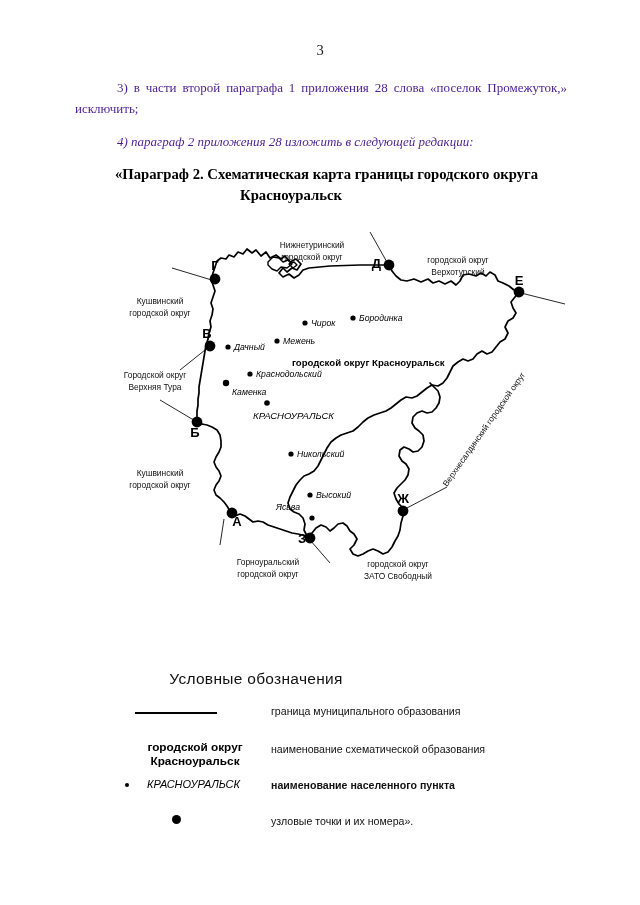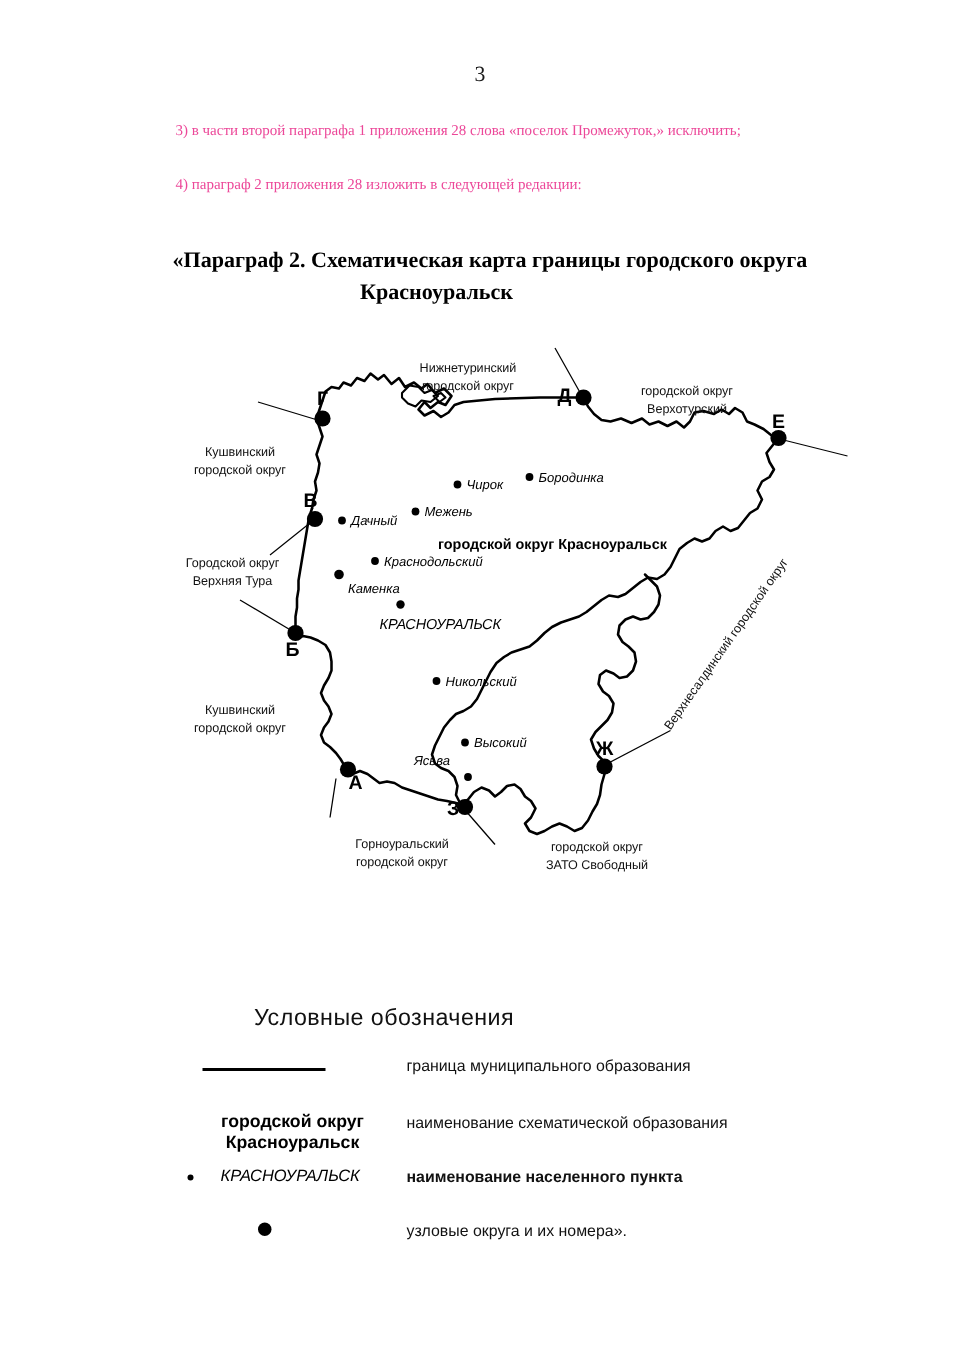"3) в части второй параграфа" .text-block { color: #ec4899 -> #4c1d95; font-size: 10px -> 13px }
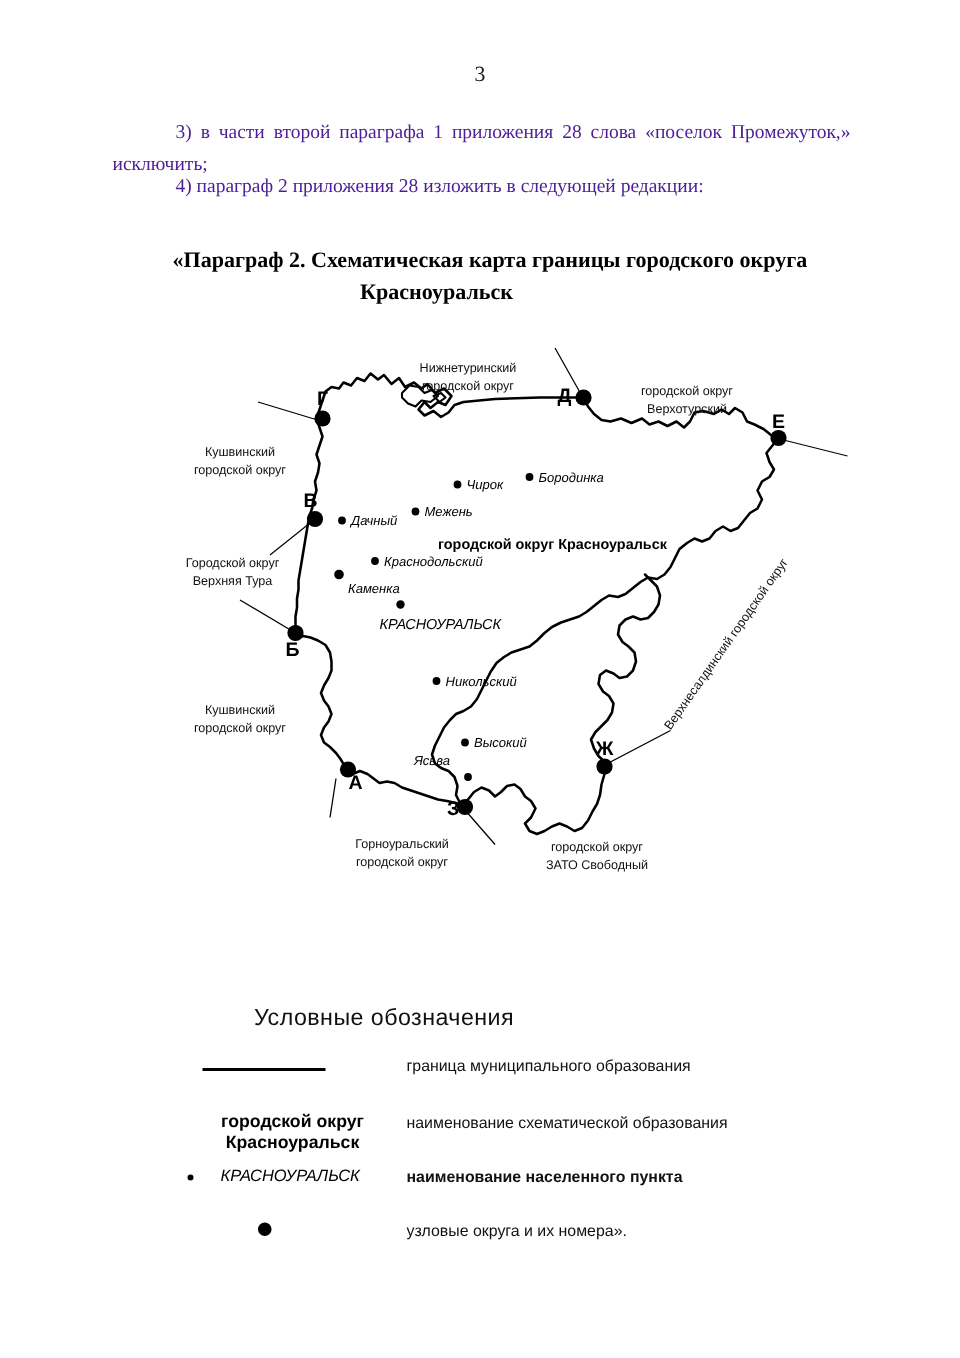"4) параграф 2 приложения 28" div.text-block { font-style: none -> italic; top: 114px -> 132px }
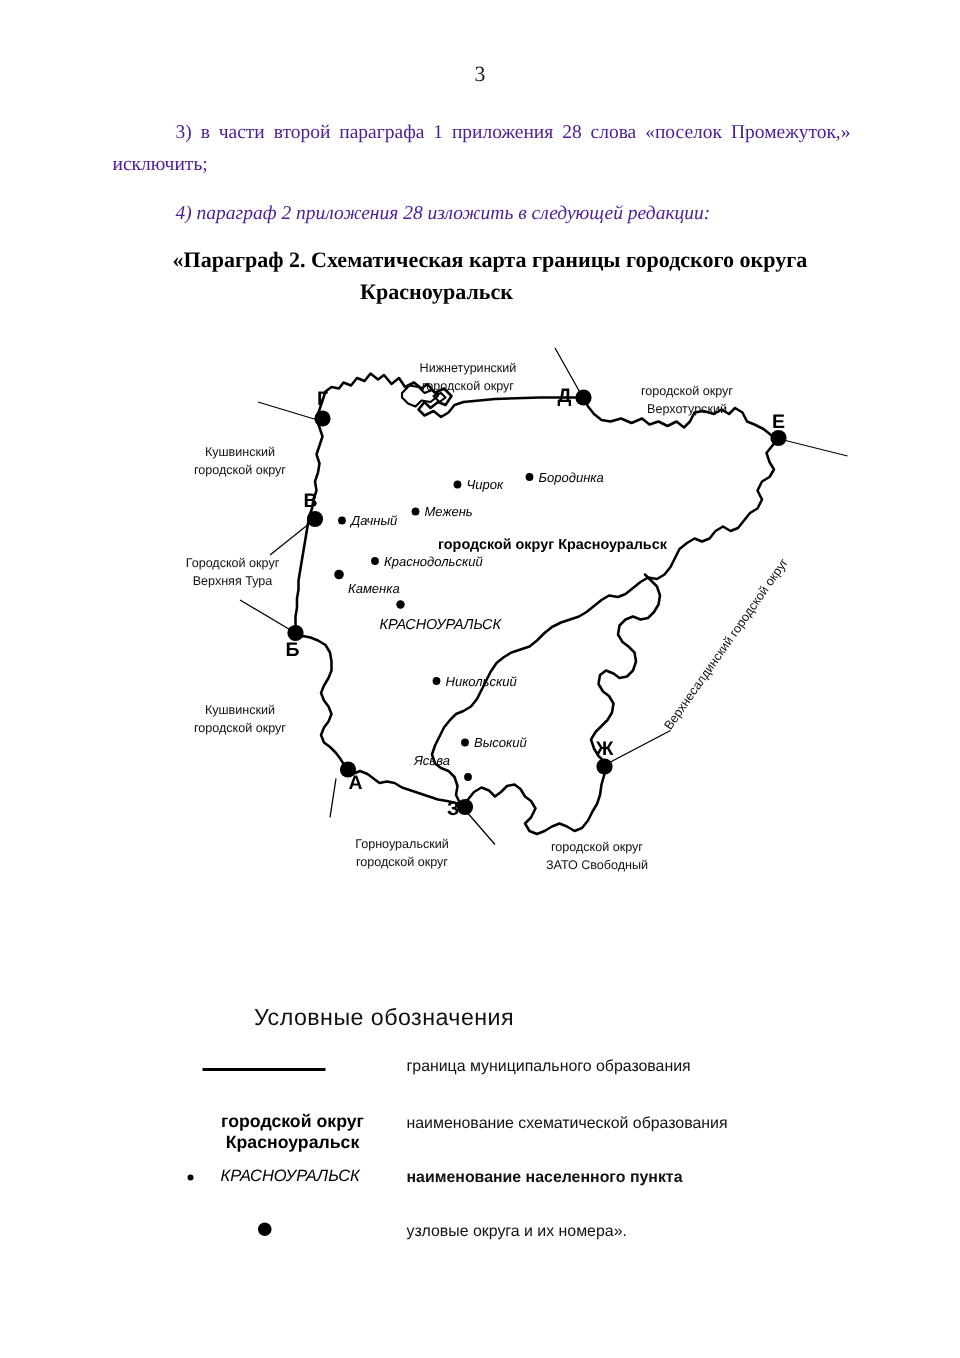"узловые округа и их номера»." div.legend-desc { text: округа -> точки }
